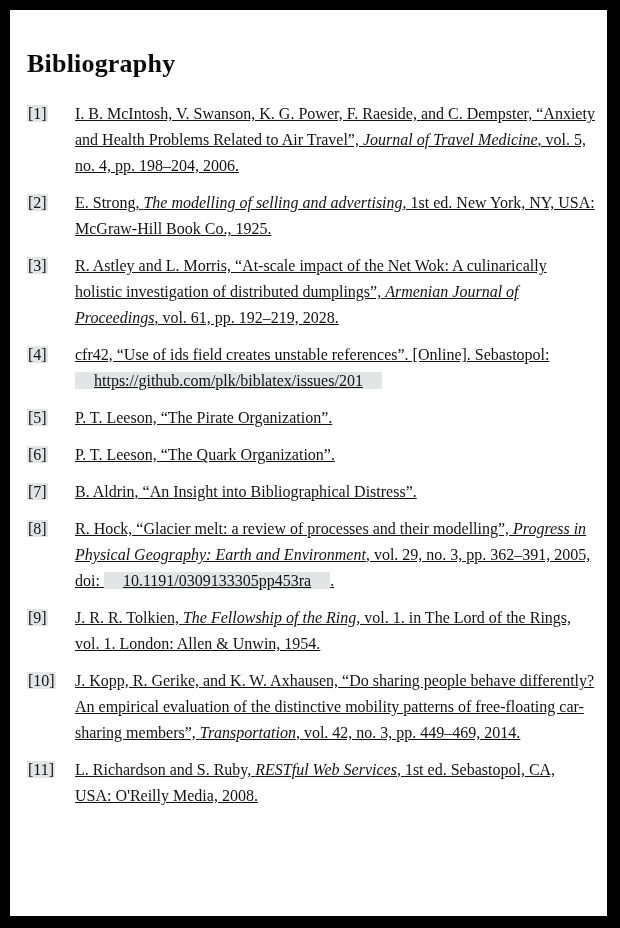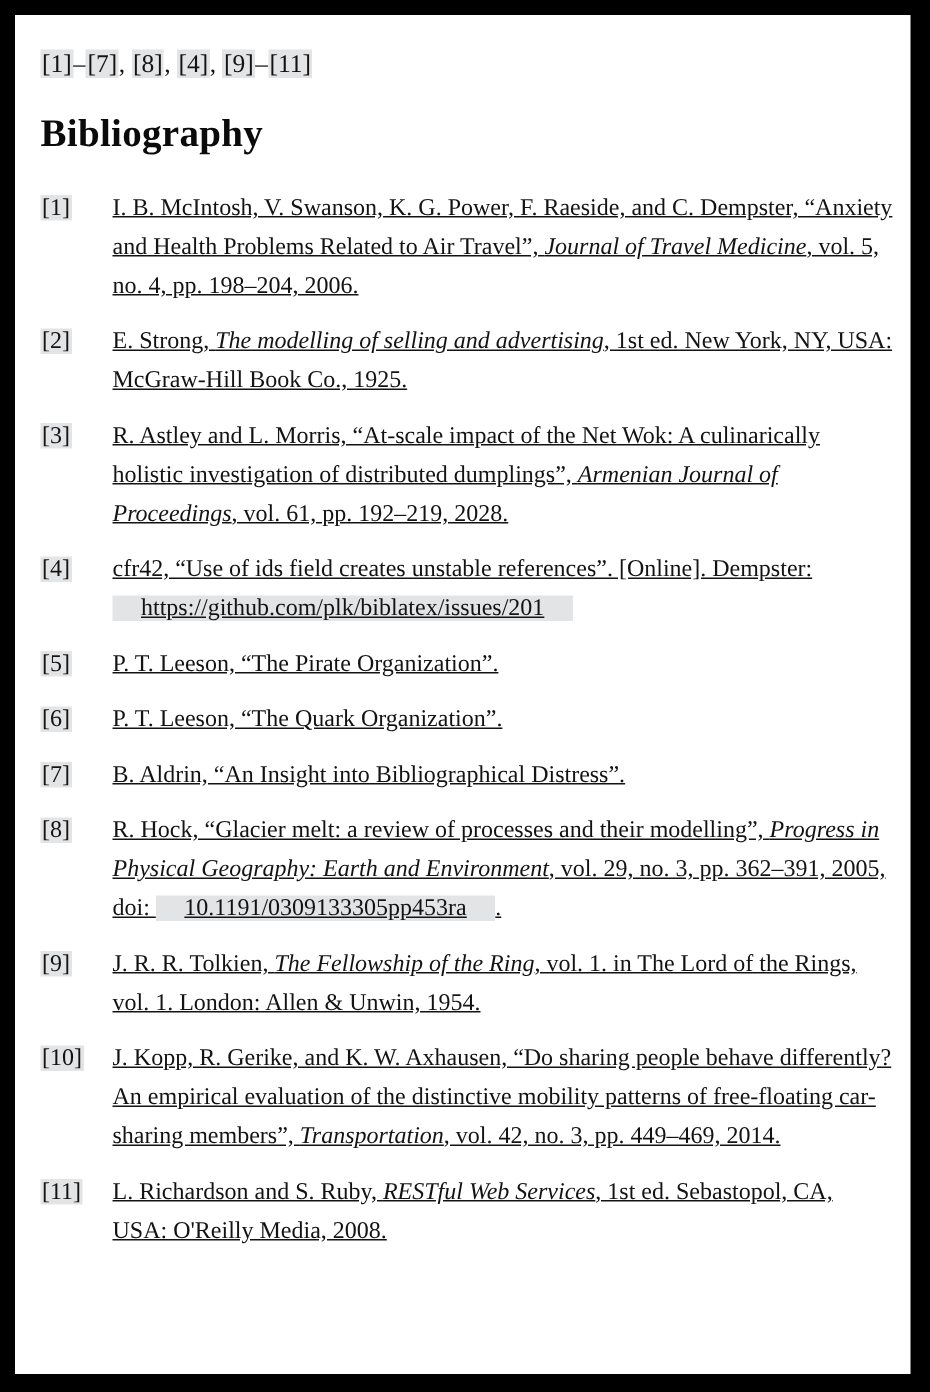"[1]–[7], [8], [4], [9]–[11]" div.citation-line { html: <div><span>[1]</span><span>–</span><span>[7]</span><span>, </span><span>[8]</span><span>, </span><span>[4]</span><span>, </span><span>[9]</span><span>–</span><span>[11]</span></div> -> none }
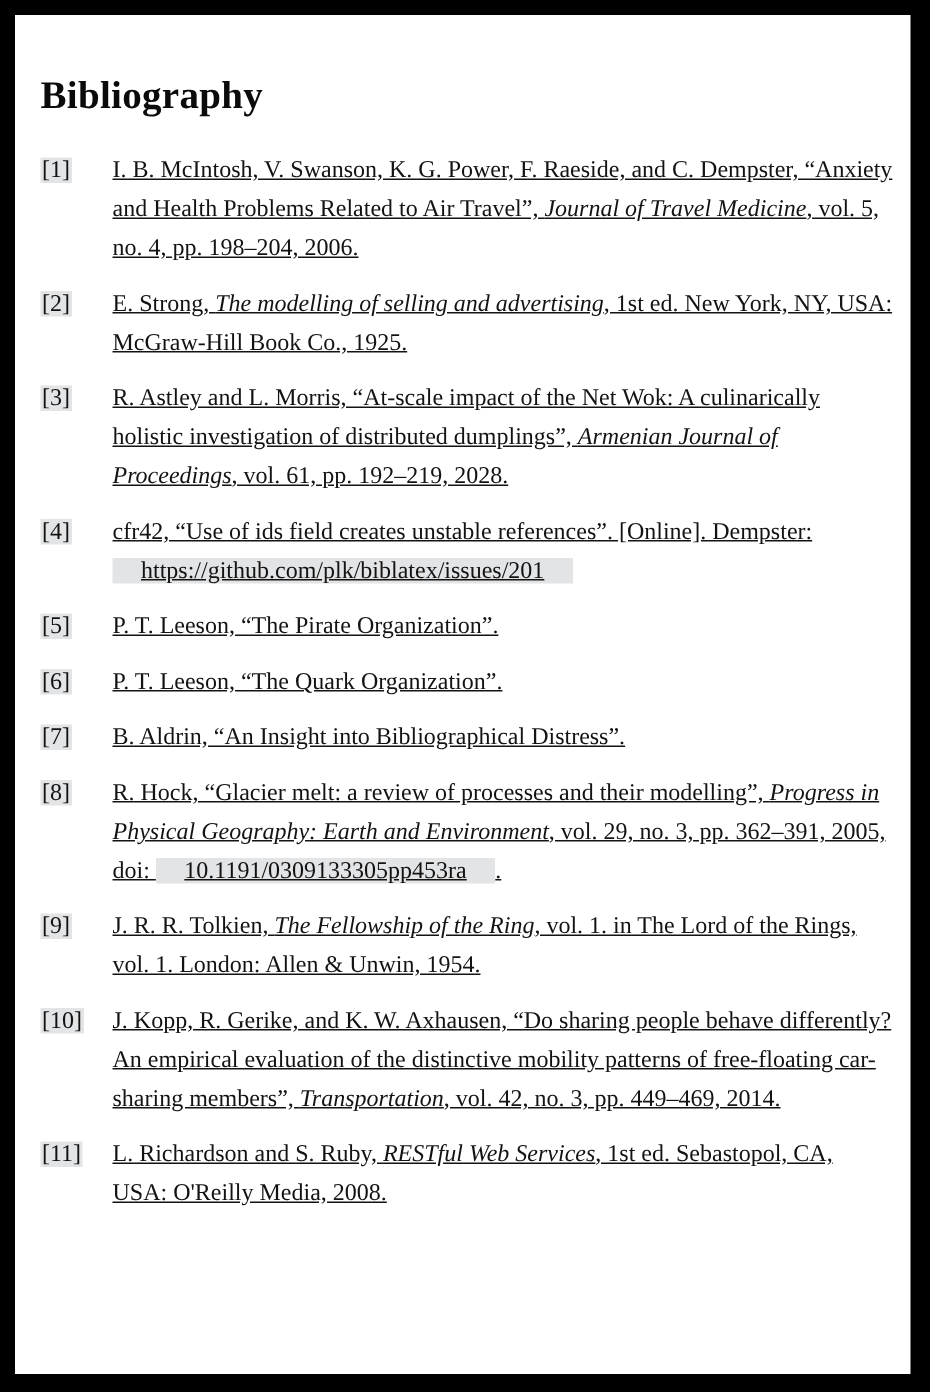"cfr42, “Use of ids field" span { text: Dempster -> Sebastopol }
